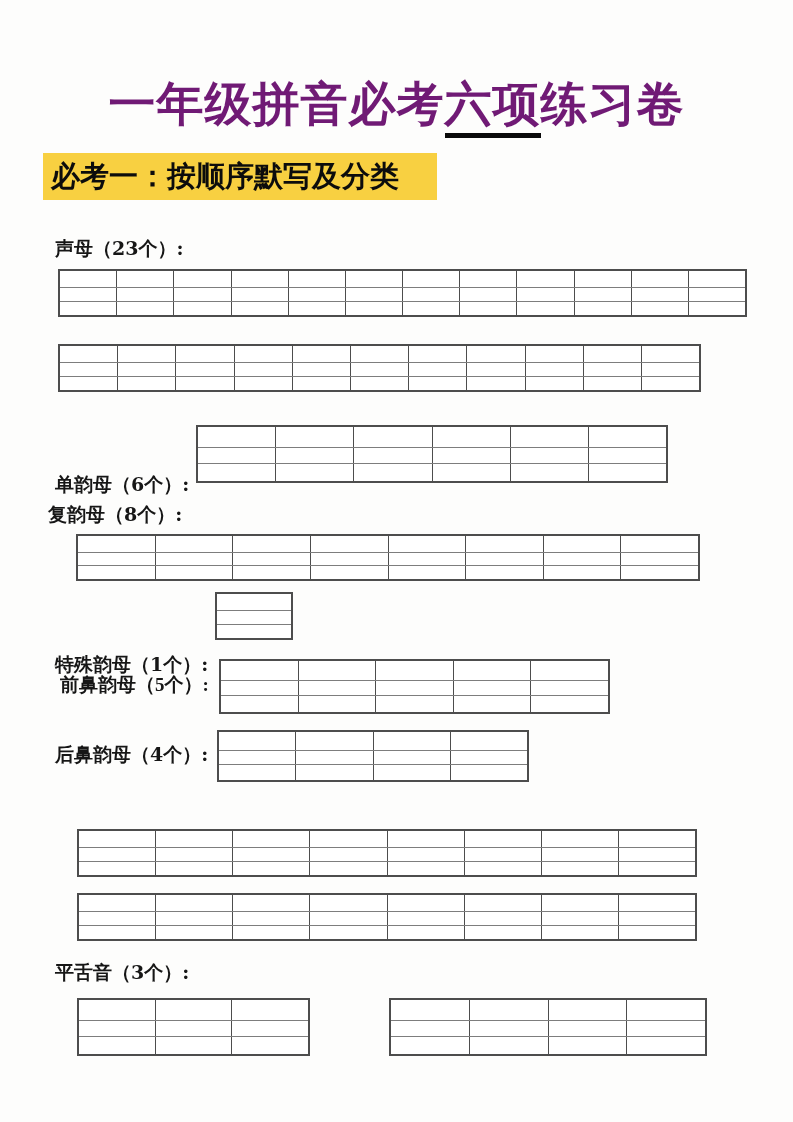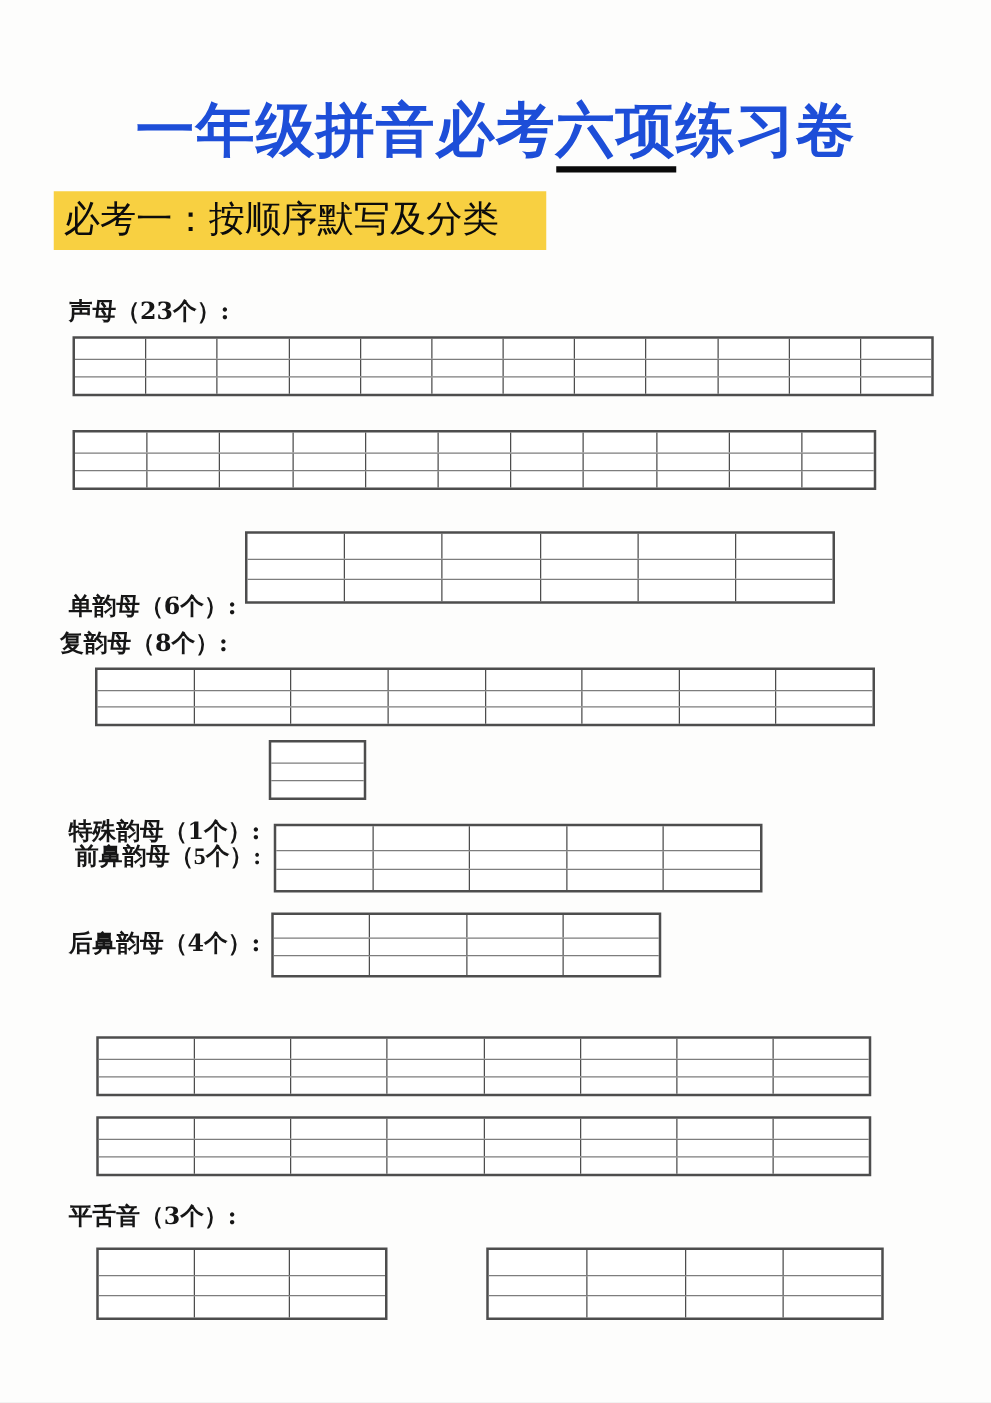"一年级拼音必考六项练习卷" .title { color: #1d4ed8 -> #701a75 }
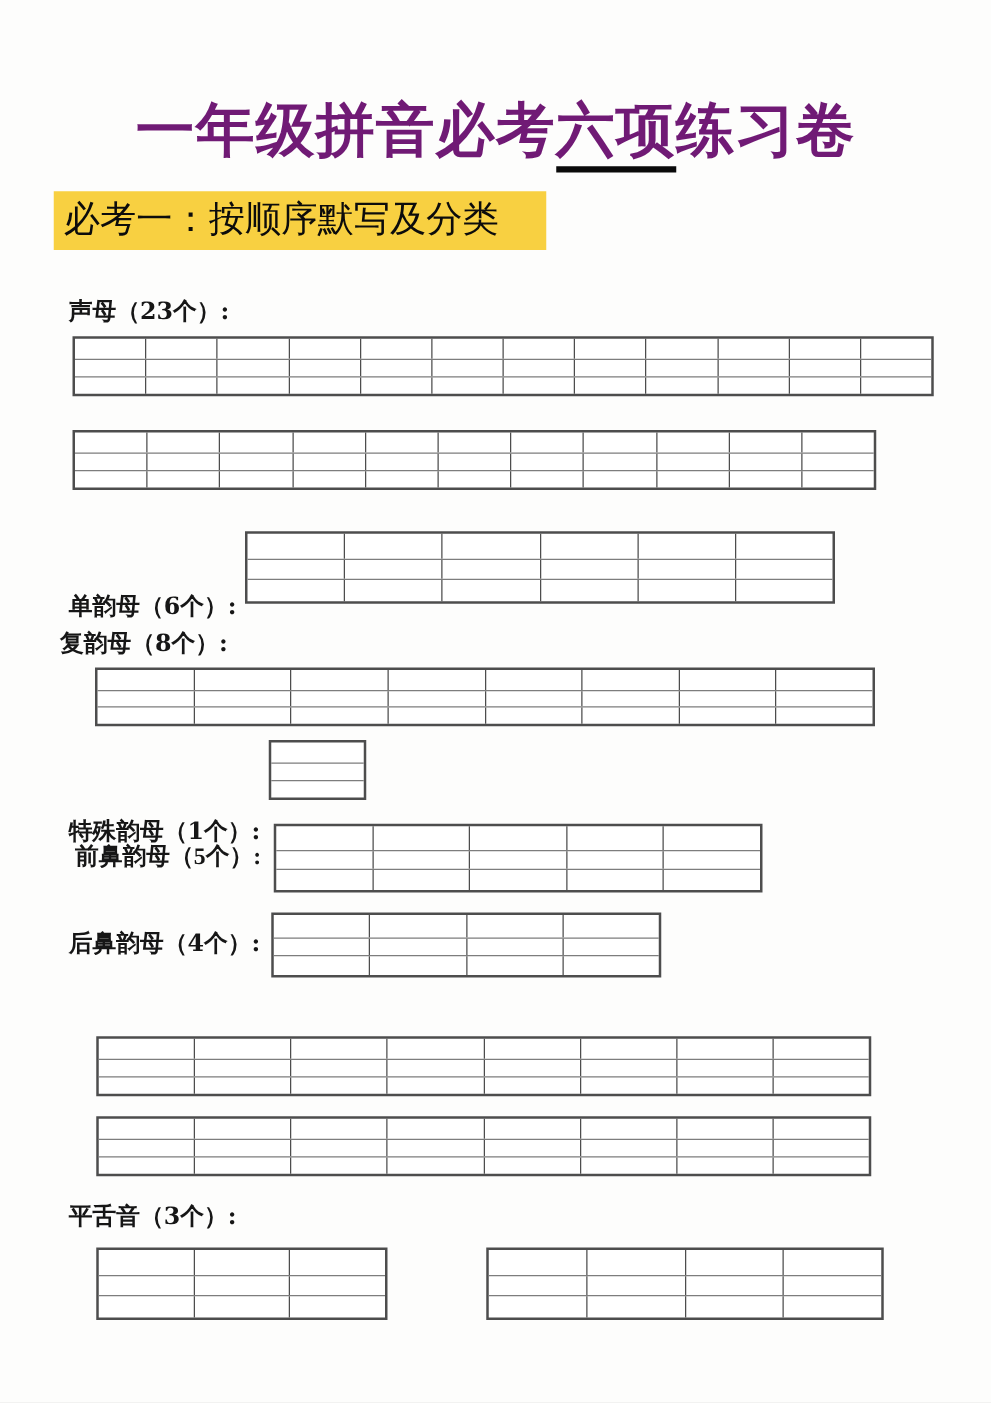"必考一：按顺序默写及分类" .sec-header { font-weight: 400 -> 700 }
